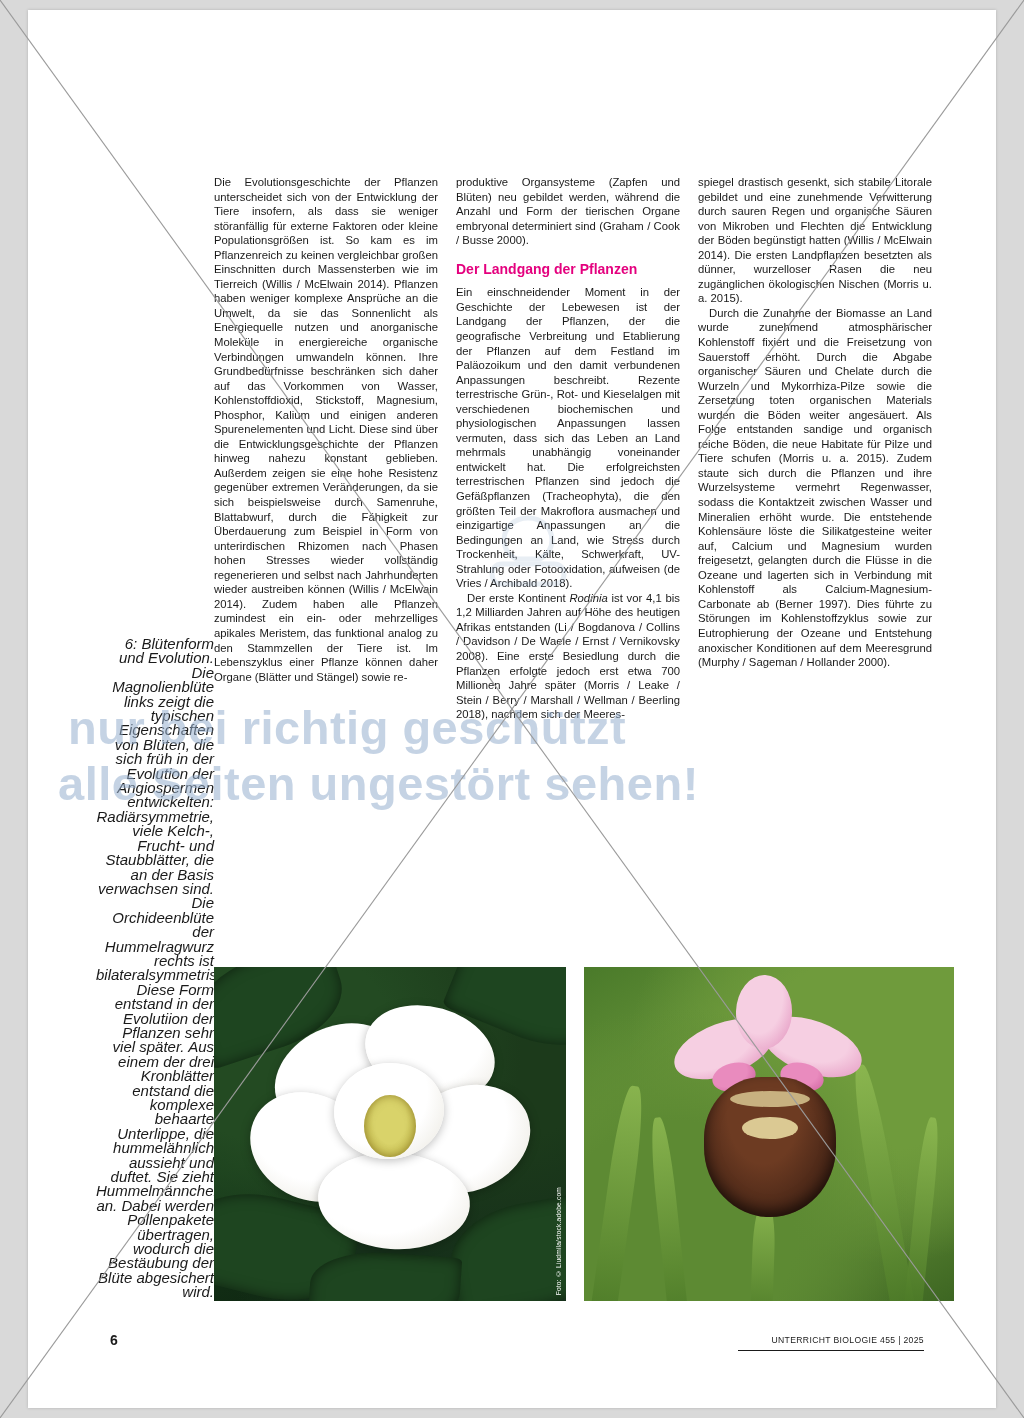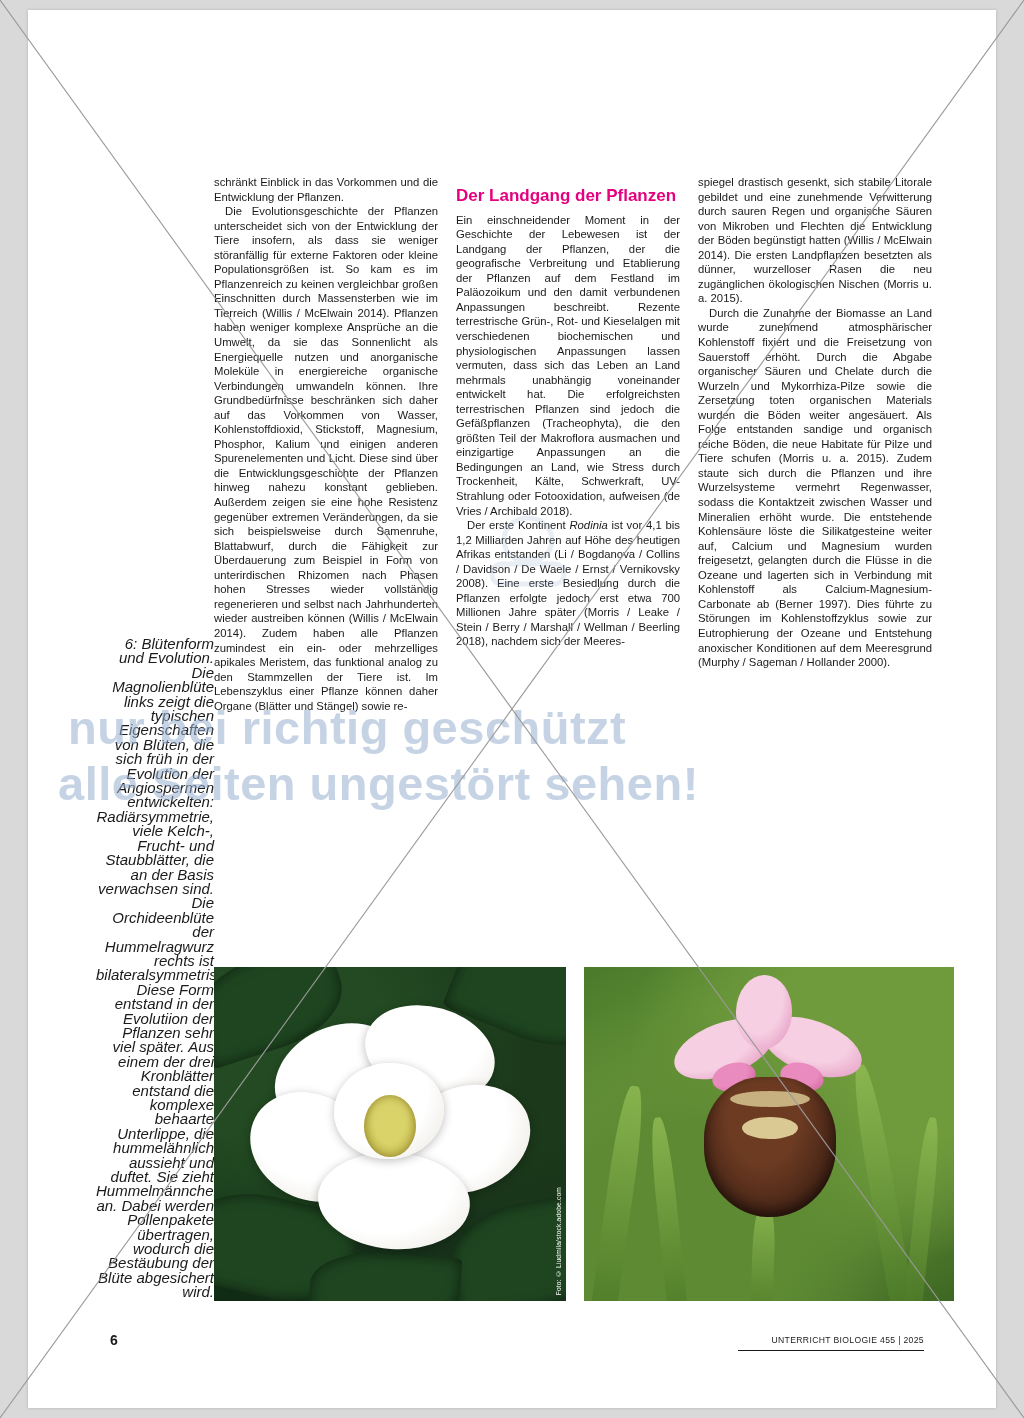"schränkt Einblick in das Vorkommen" p.body { html: <p>schränkt Einblick in das Vorkommen und die Entwicklung der Pflanzen.</p> -> none }
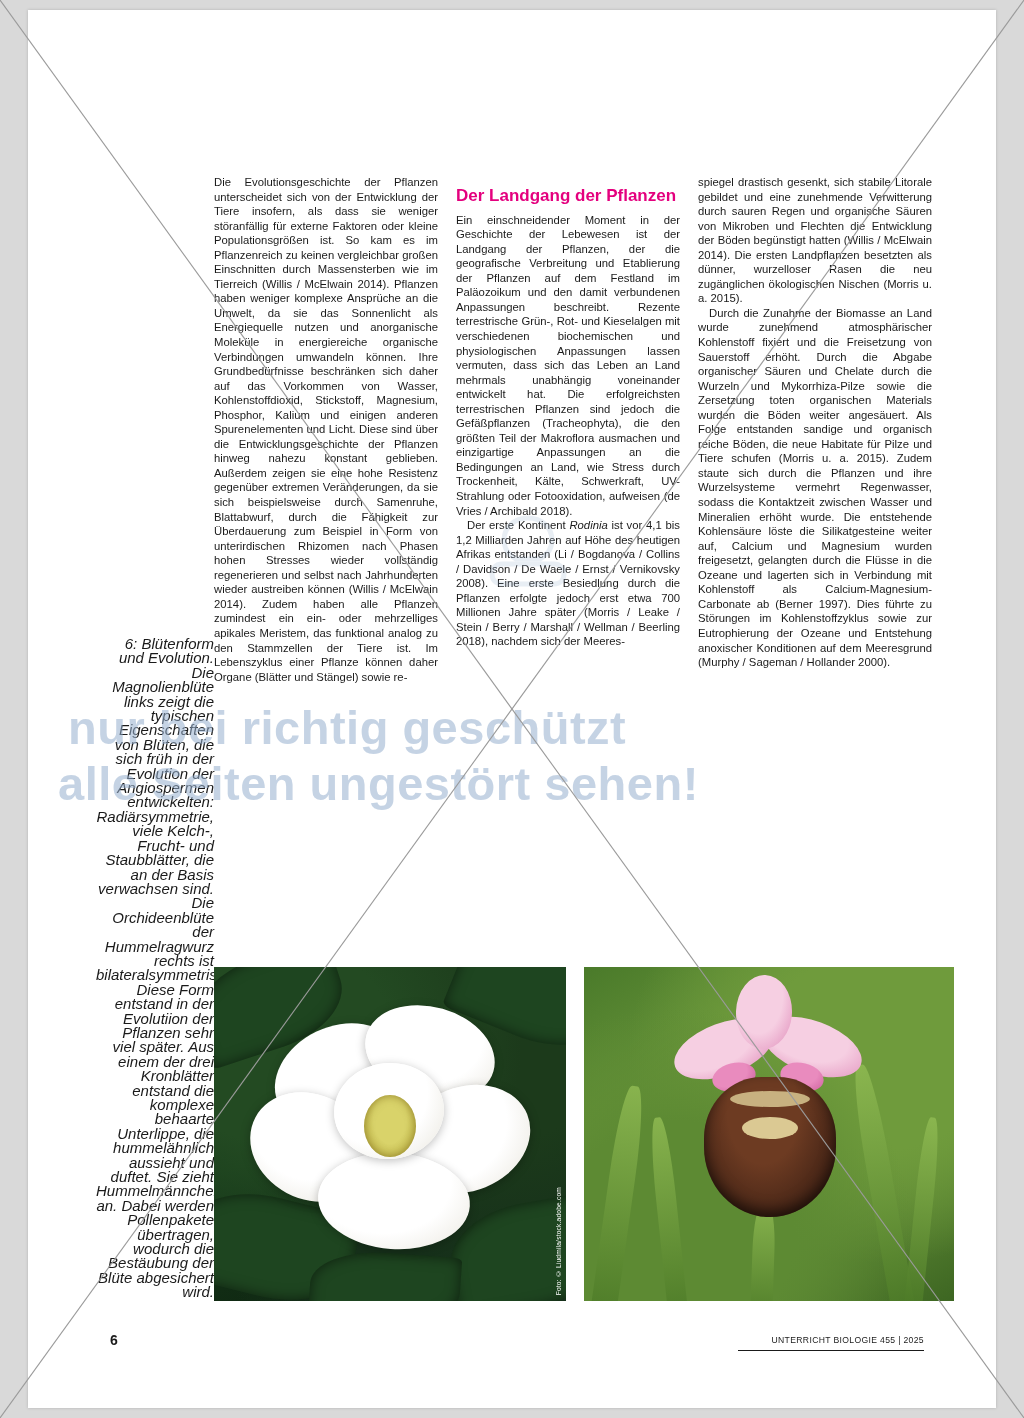"produktive Organsysteme (Zapfen und" p.body { html: none -> <p>produktive Organsysteme (Zapfen und Blüten) neu gebildet werden, während die Anzahl und Form der tierischen Organe embryonal determiniert sind (Graham / Cook / Busse 2000).</p> }
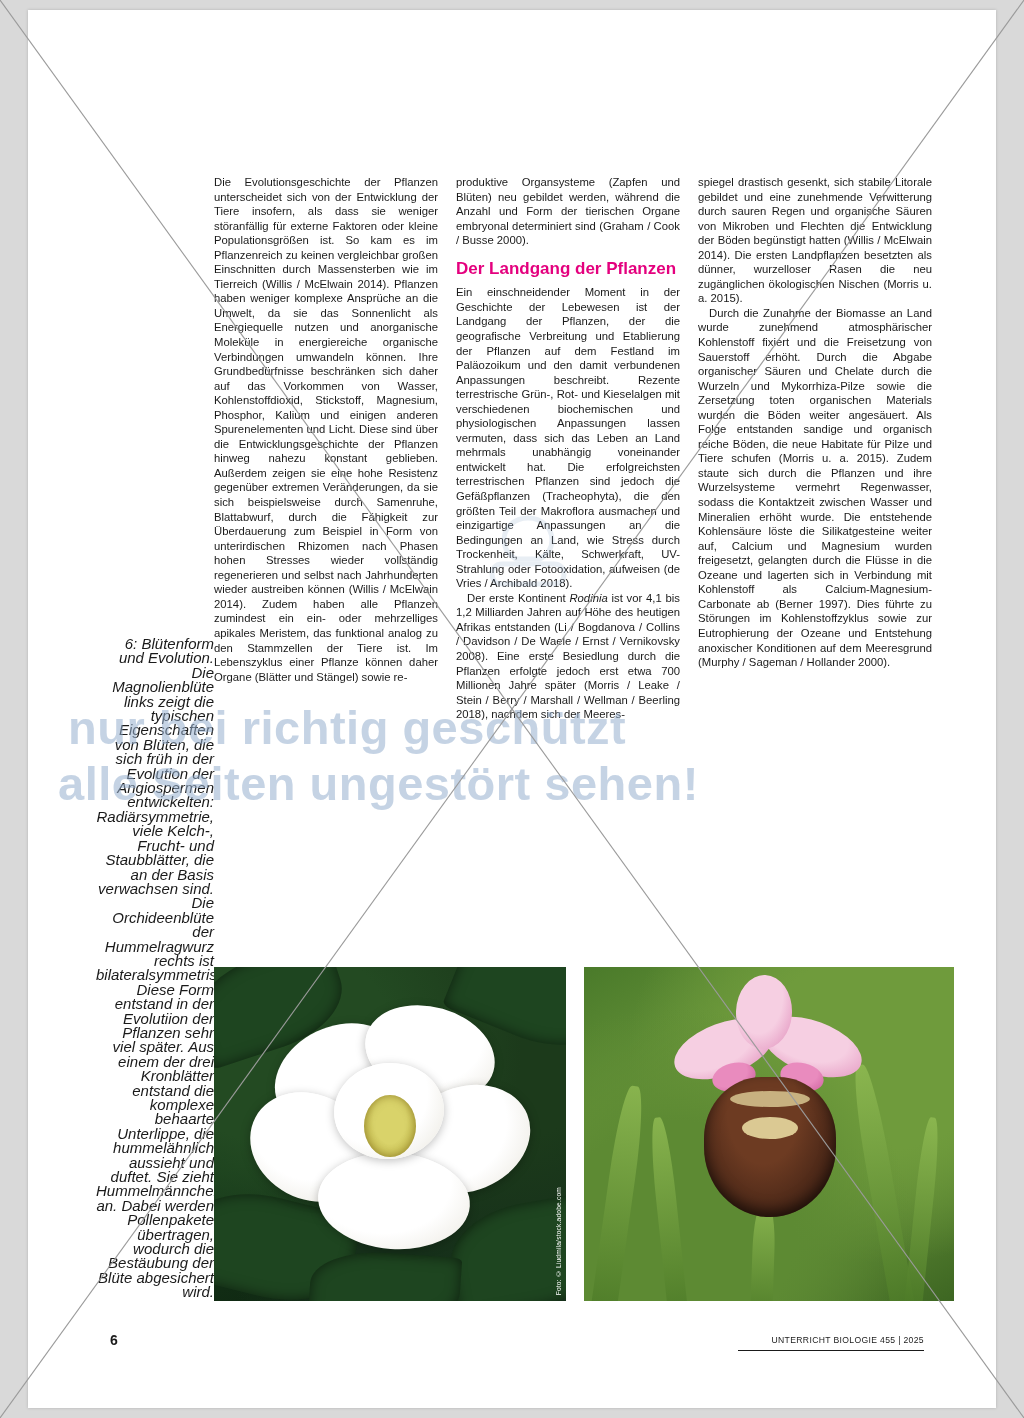"Der Landgang der Pflanzen" .heading { font-size: 17px -> 14px }
